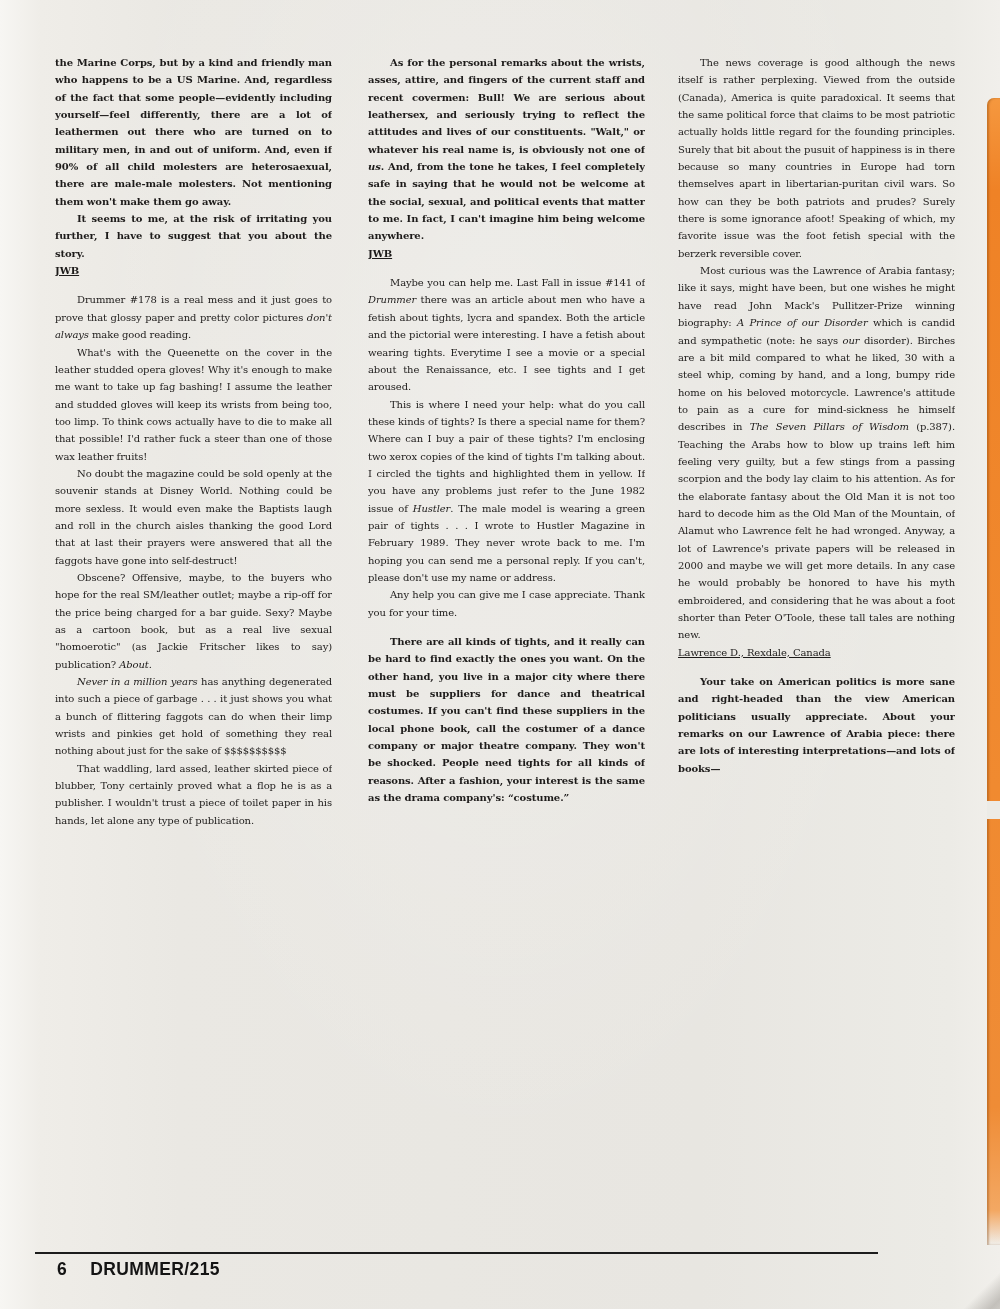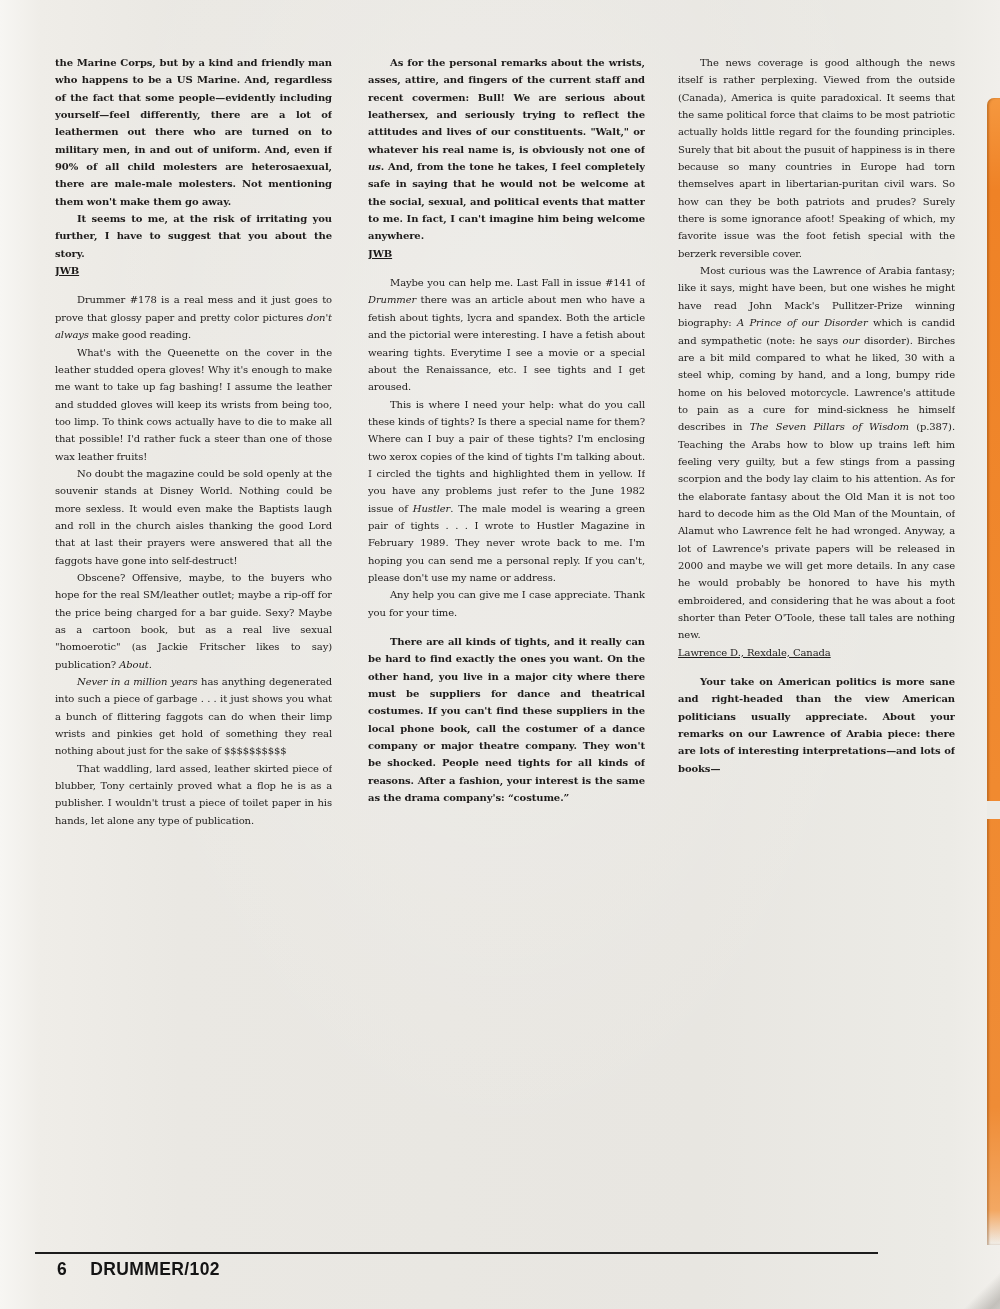"DRUMMER/102" span { text: DRUMMER/102 -> DRUMMER/215 }
